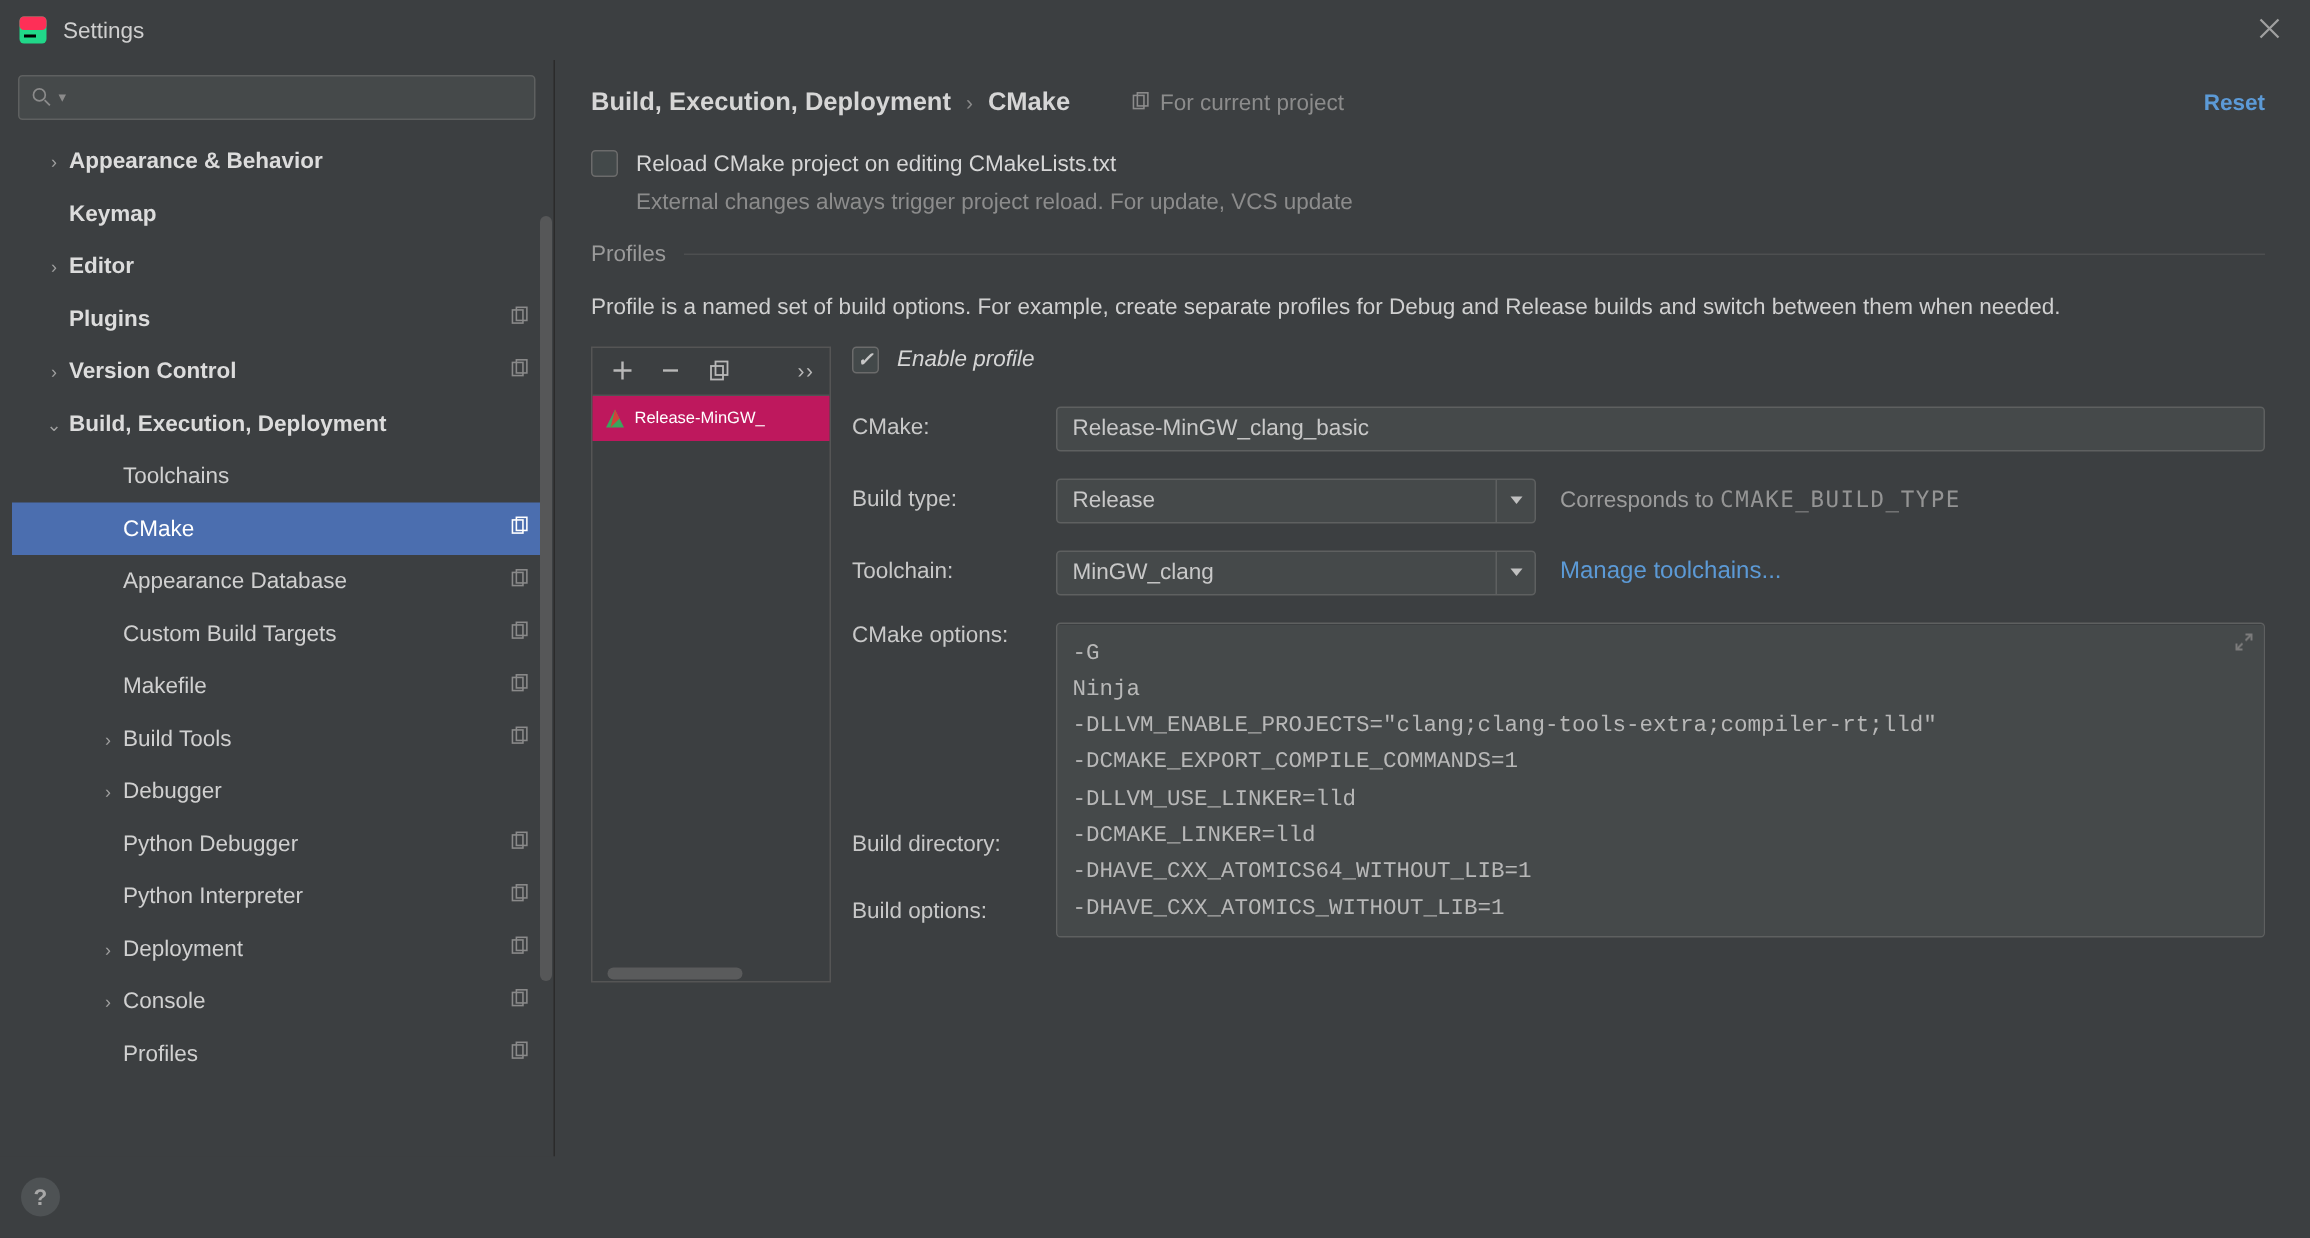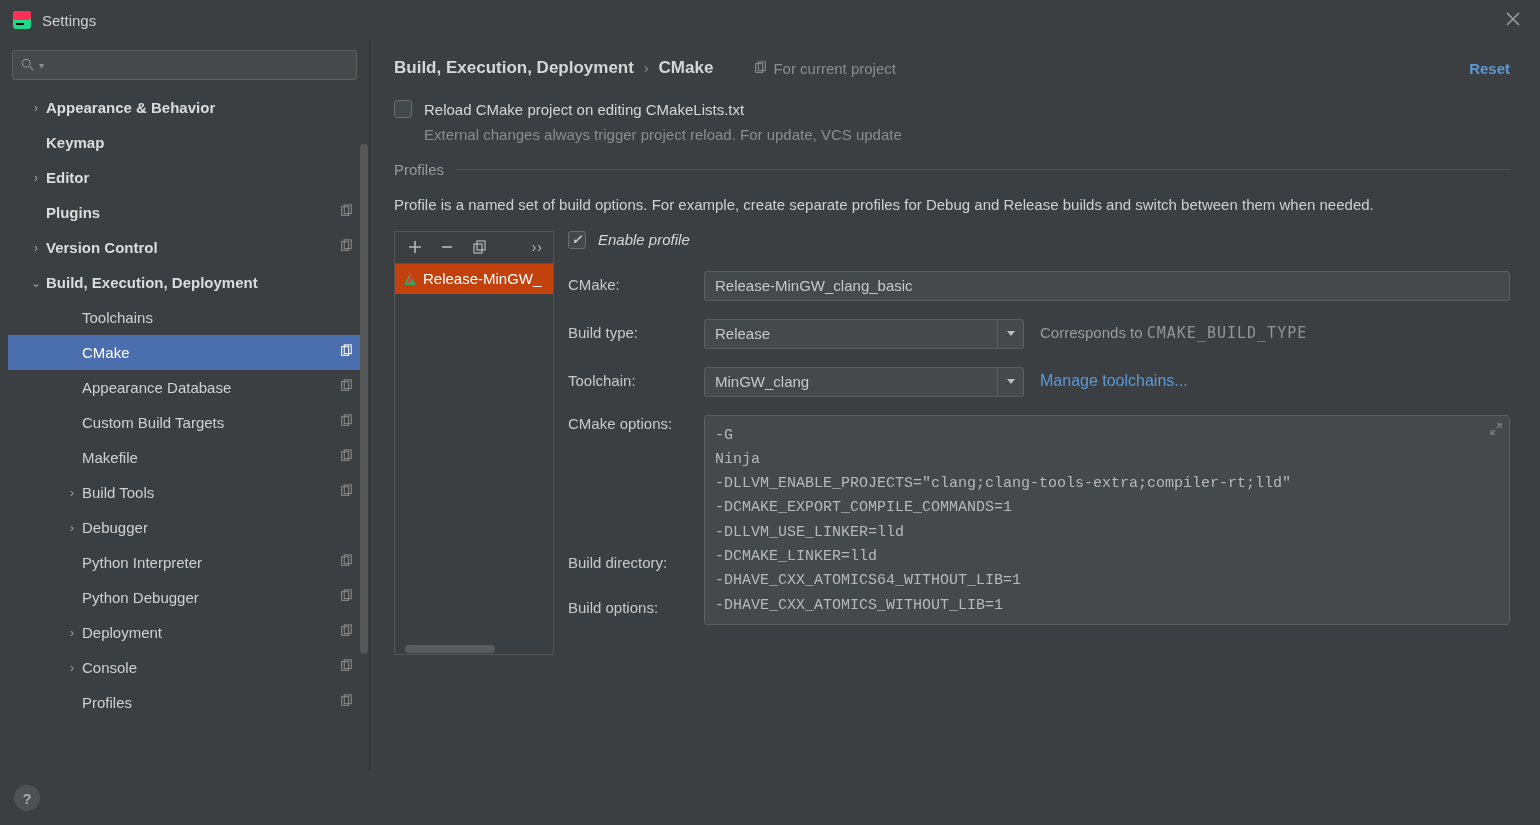"Release-MinGW_" .profile-item { background: #c2410c -> #be185d; font-size: 15px -> 11px }
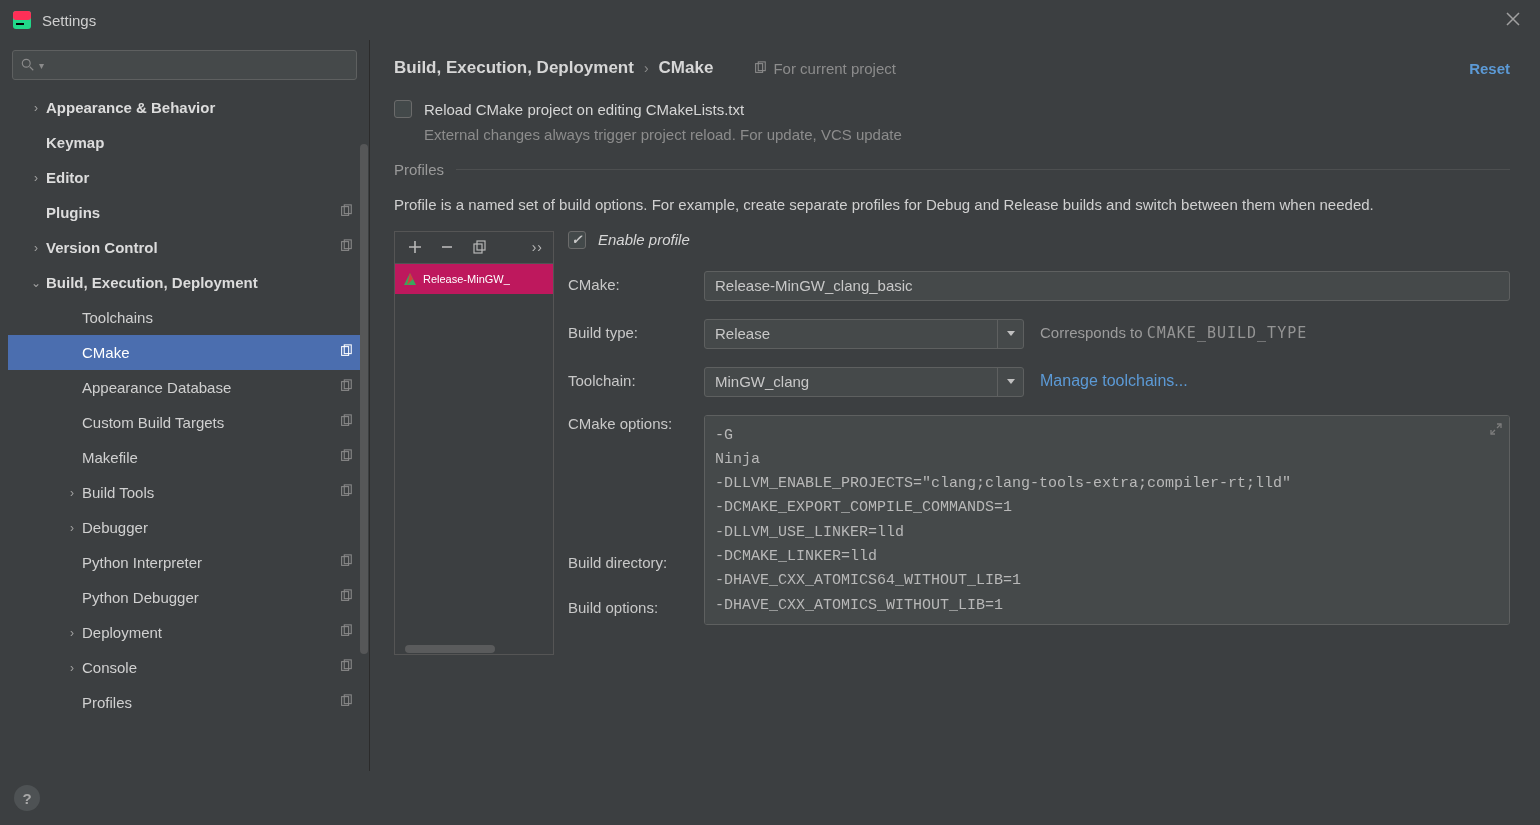"Python Interpreter" div.tree-item { order: before "Python Debugger" -> after "Python Debugger" }
